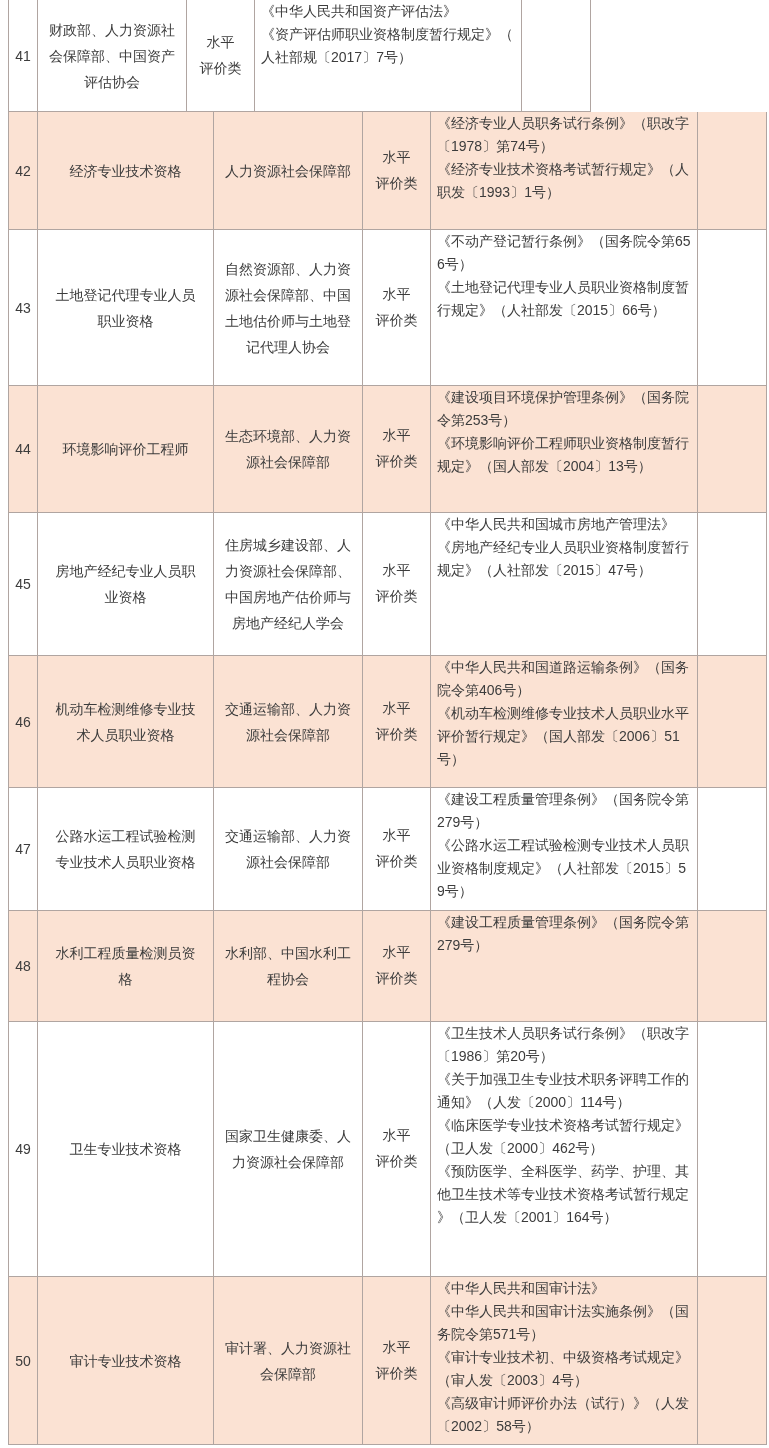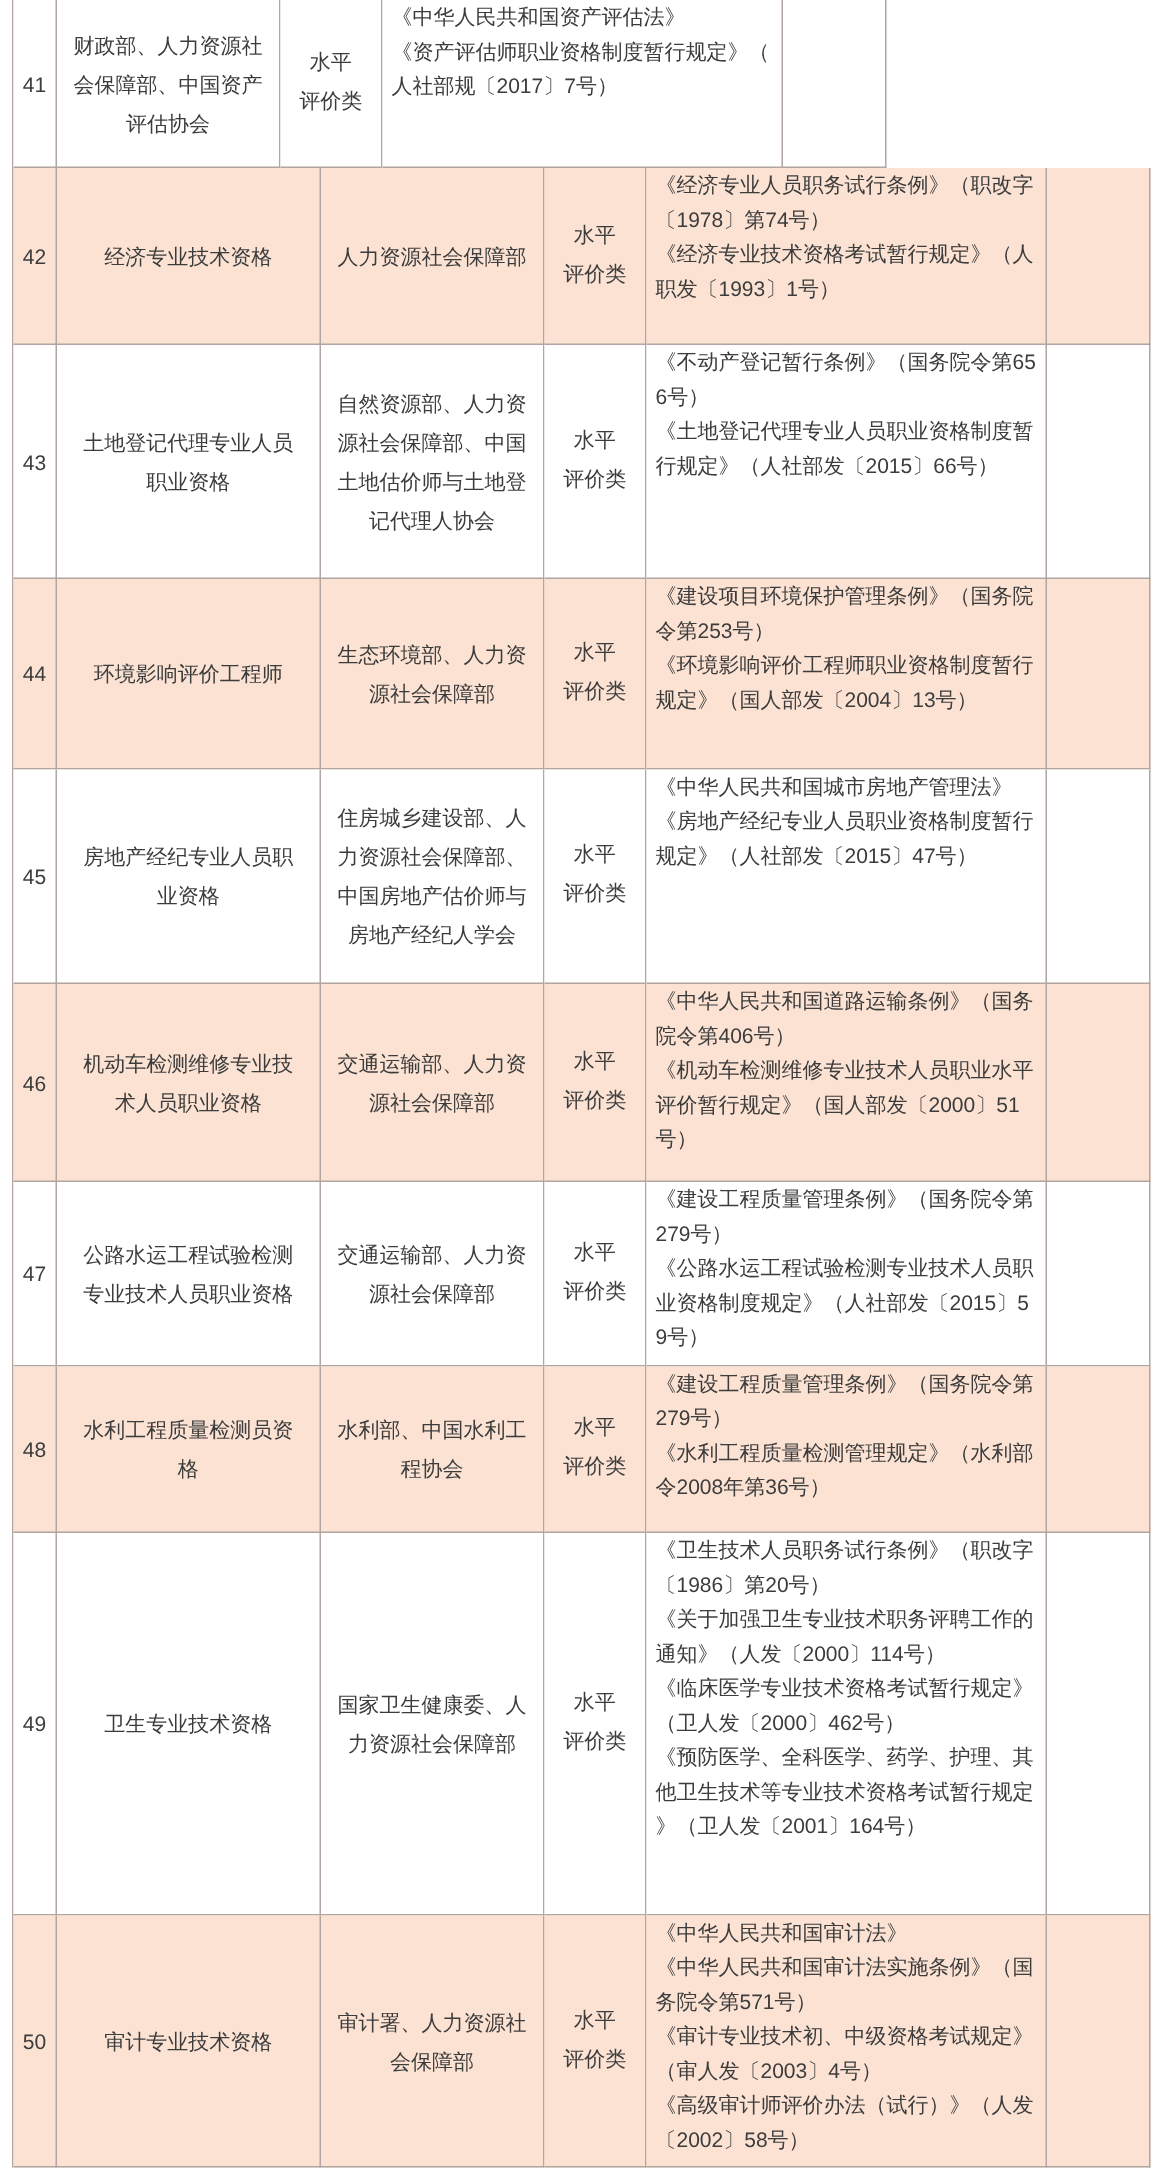"《机动车检测维修专业技术人员职业水平评价暂行规定》（国人部发〔2000〕51号）" div.doc { text: 2000 -> 2006 }
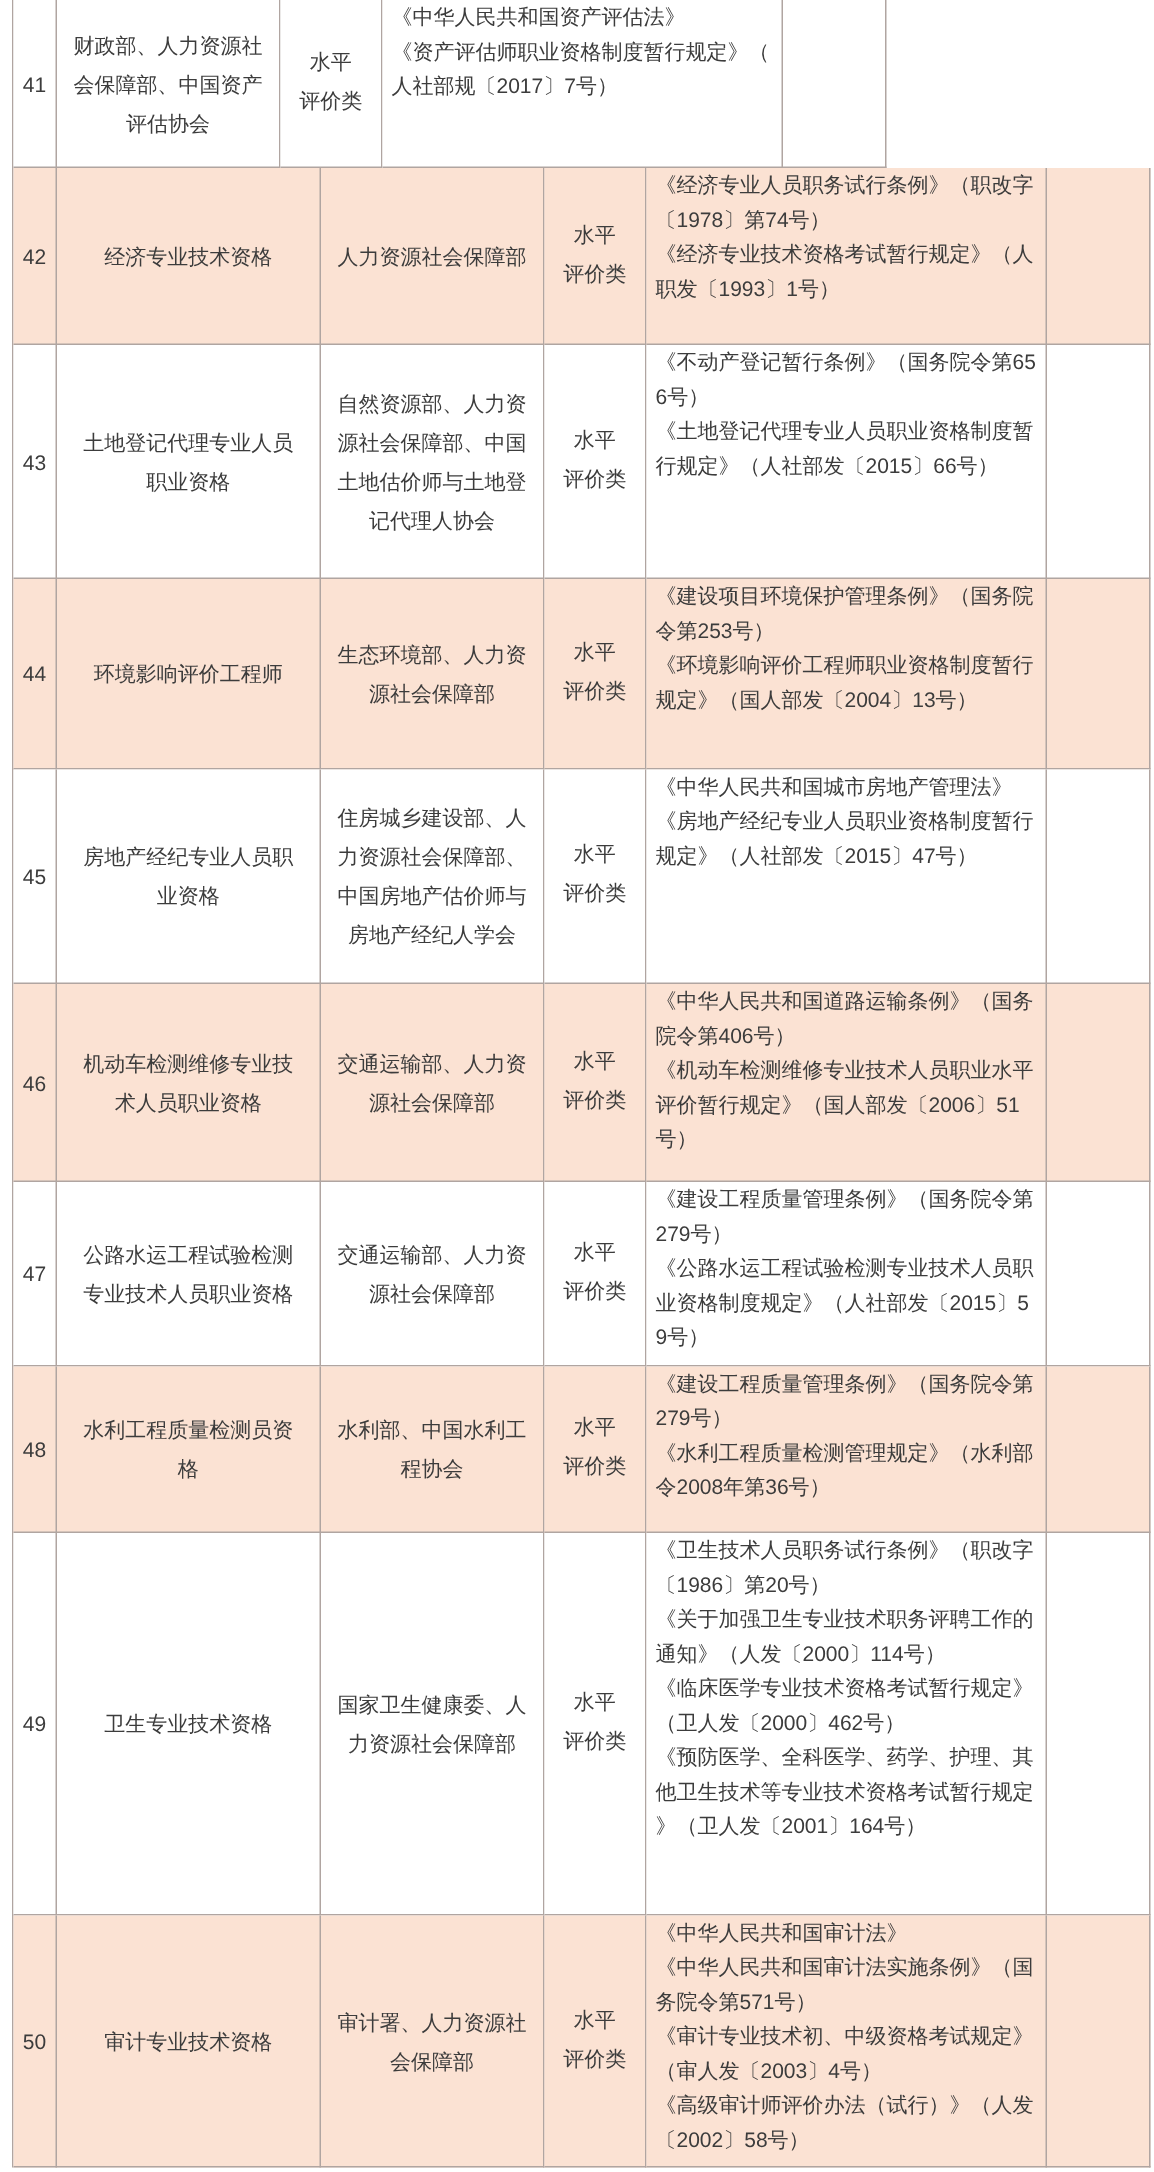"《水利工程质量检测管理规定》（水利部令2008年第36号）" div.doc { html: <div>《水利工程质量检测管理规定》（水利部令2008年第36号）</div> -> none }
